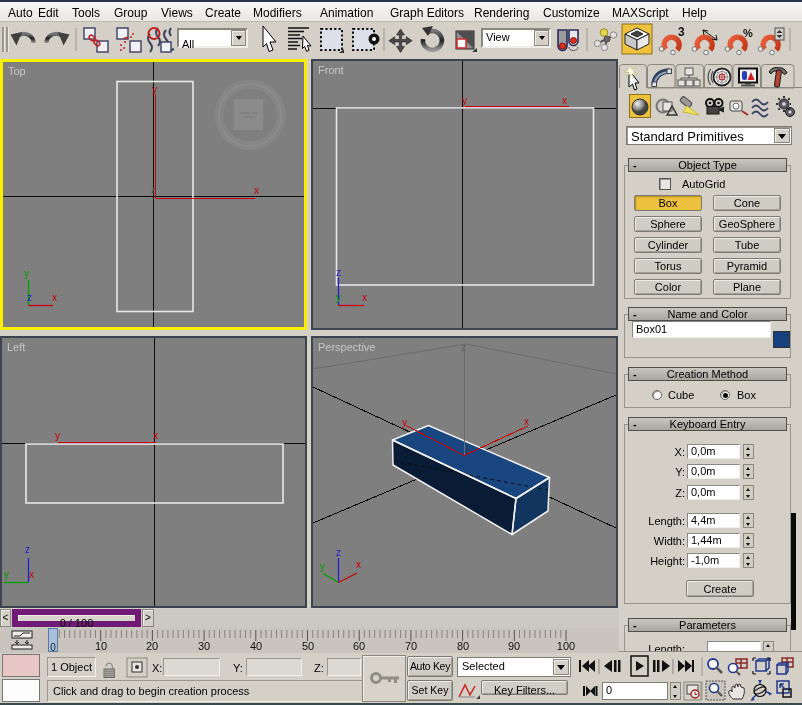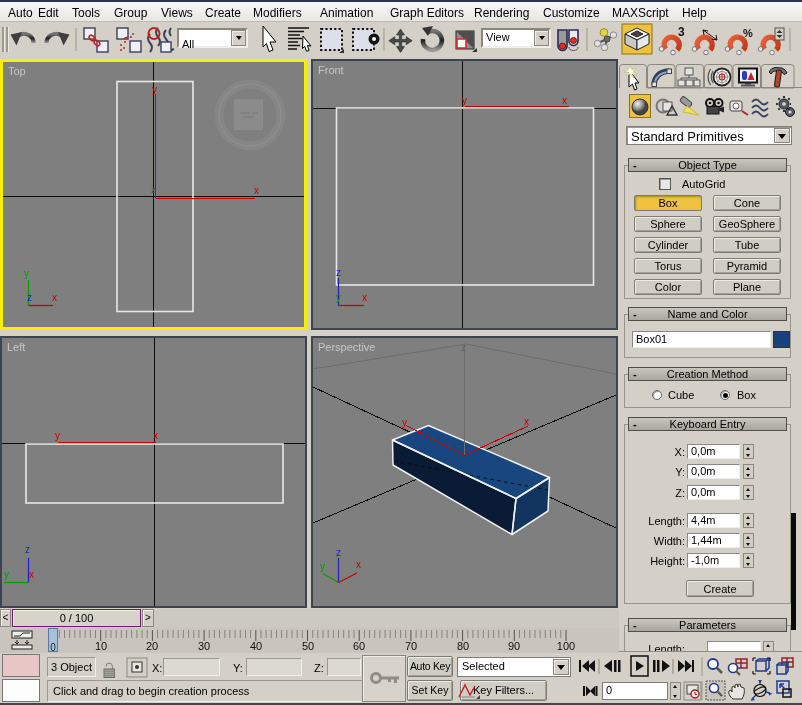"Box01" div.field { top: 274px -> 264px }
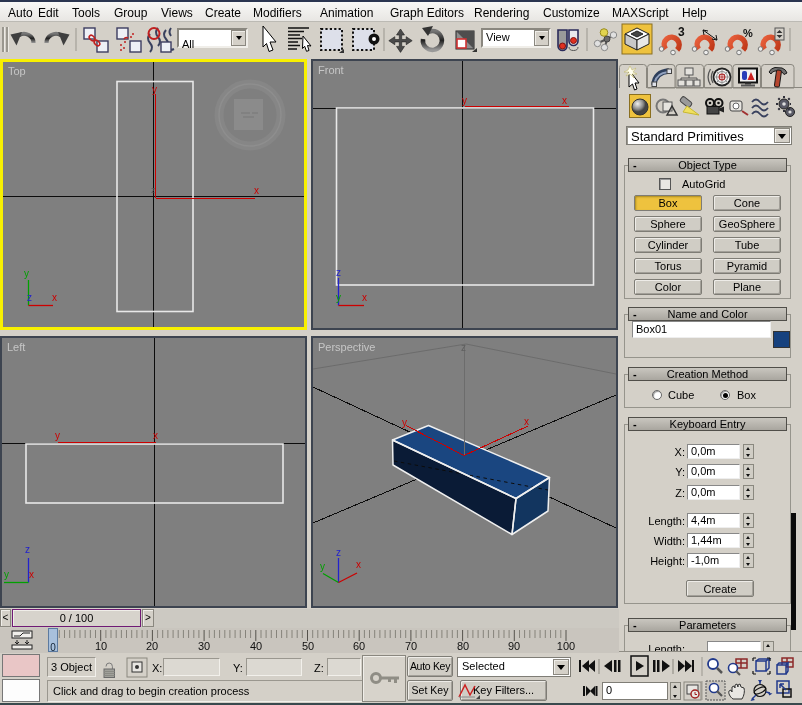"0 / 100" div.abs { border: 1px solid #701a75 -> 6px solid #701a75 }
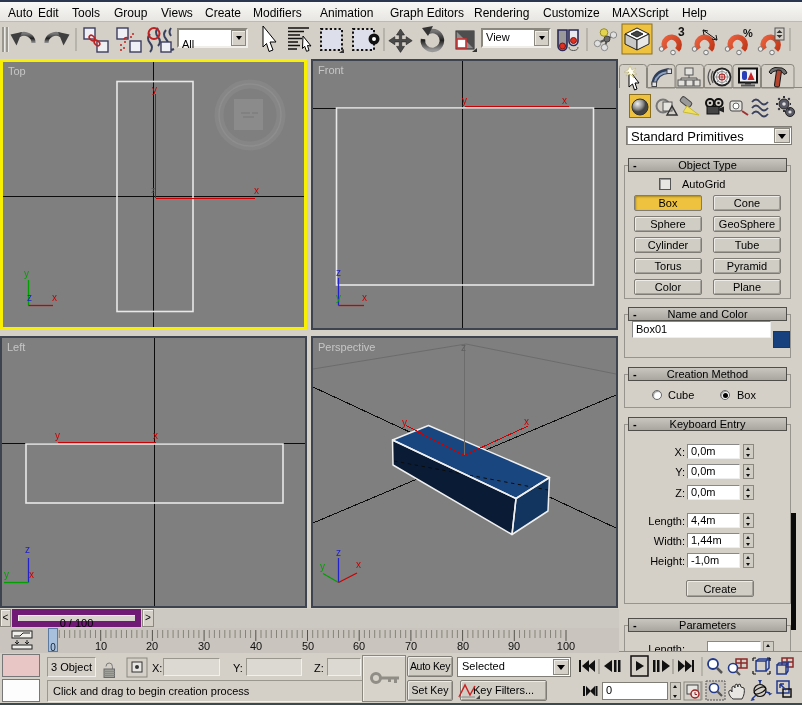"3 Object" div.abs { text: 3 -> 1 }
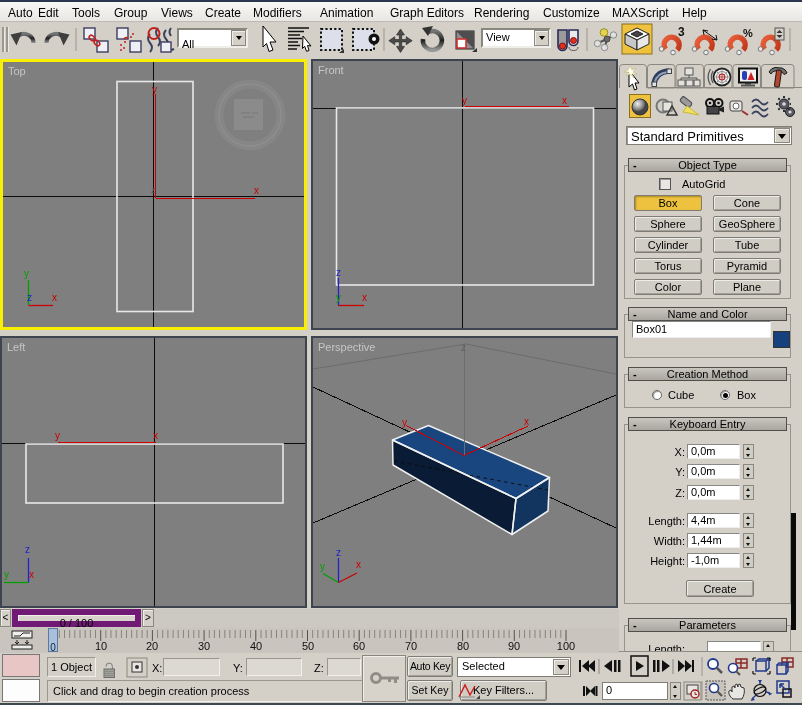"Key Filters..." div.abs { height: 21px -> 15px; left: 460px -> 481px }
